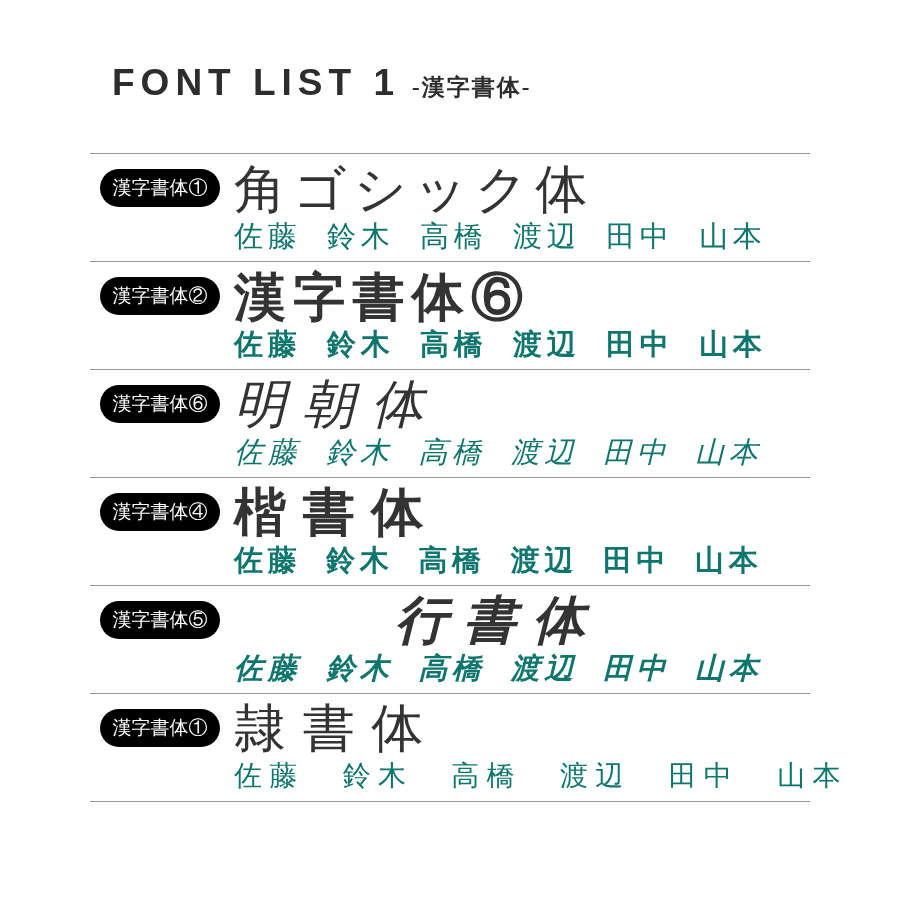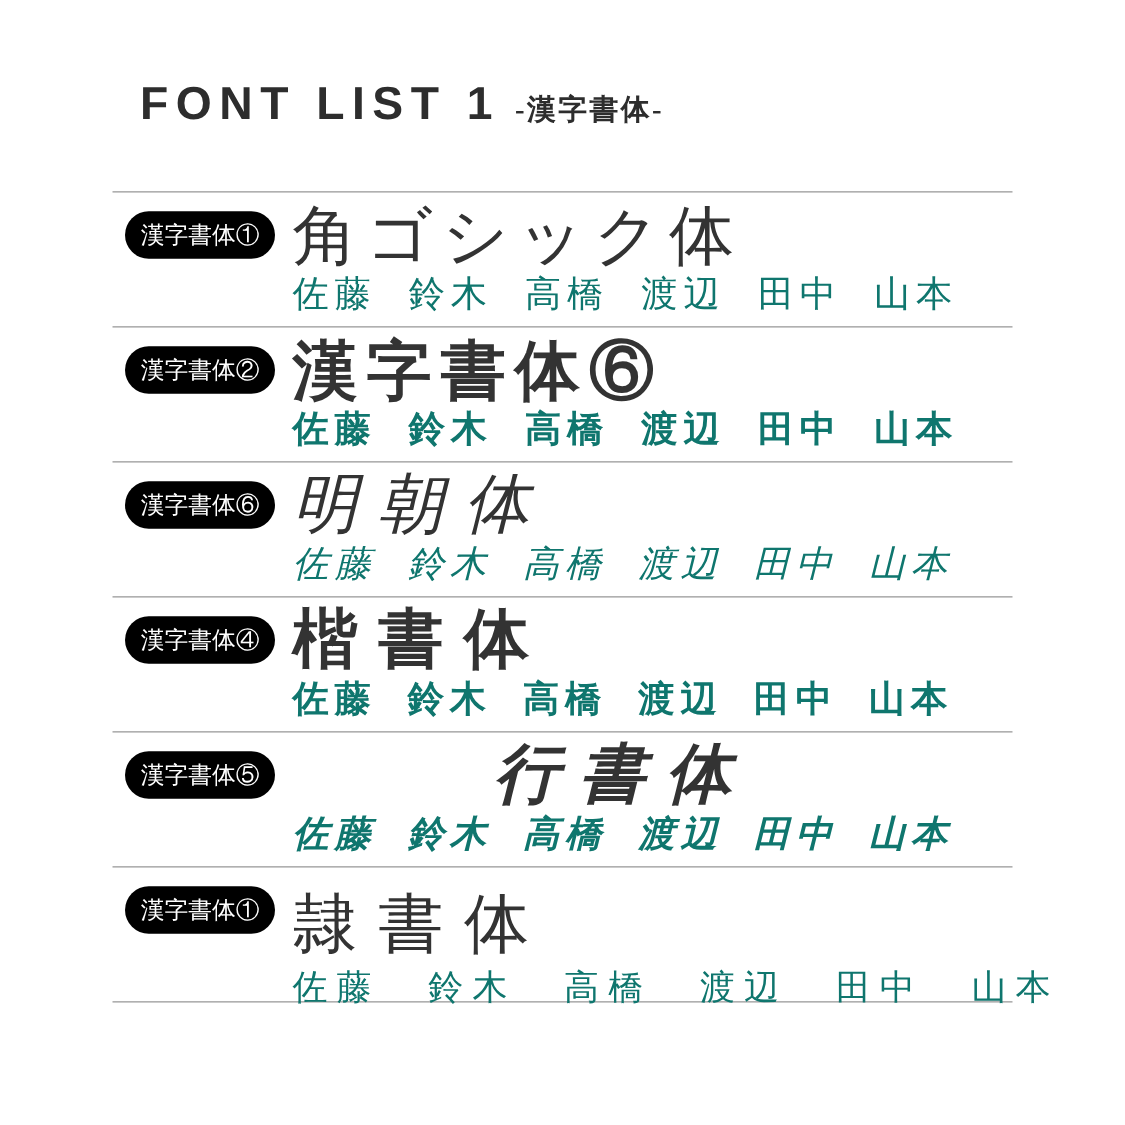"隷書体" .r-reisho .font-name, .r-reisho .sample { margin-top: 12px -> none }
